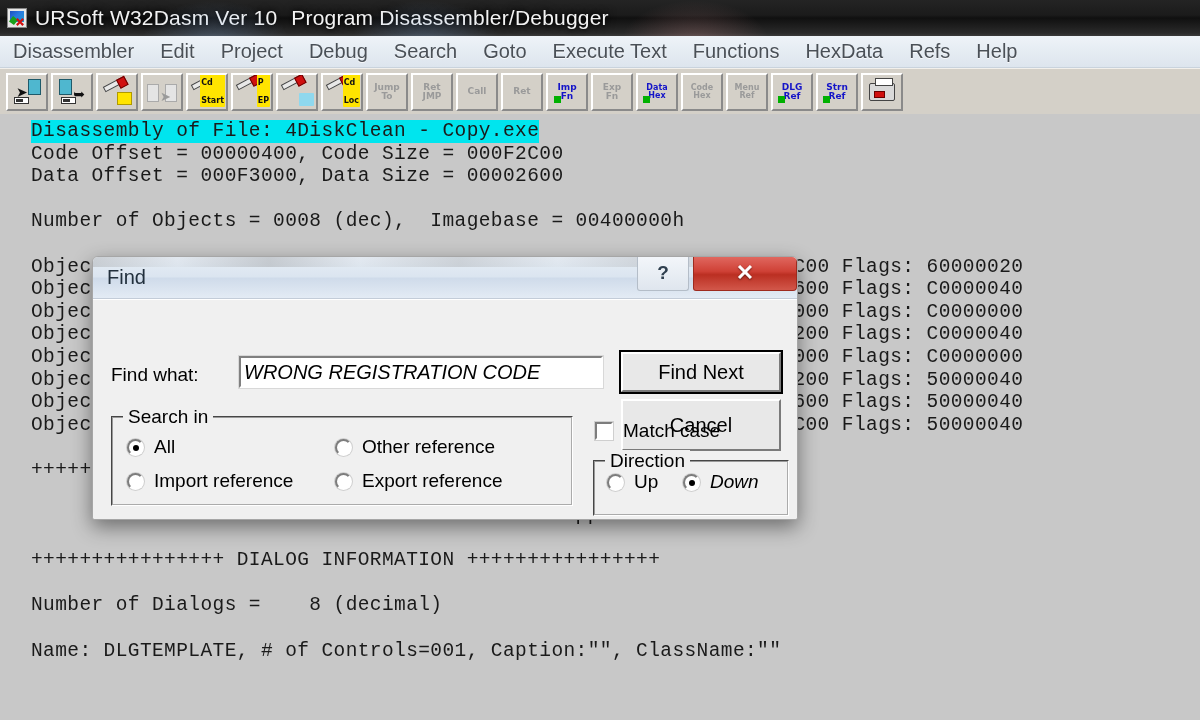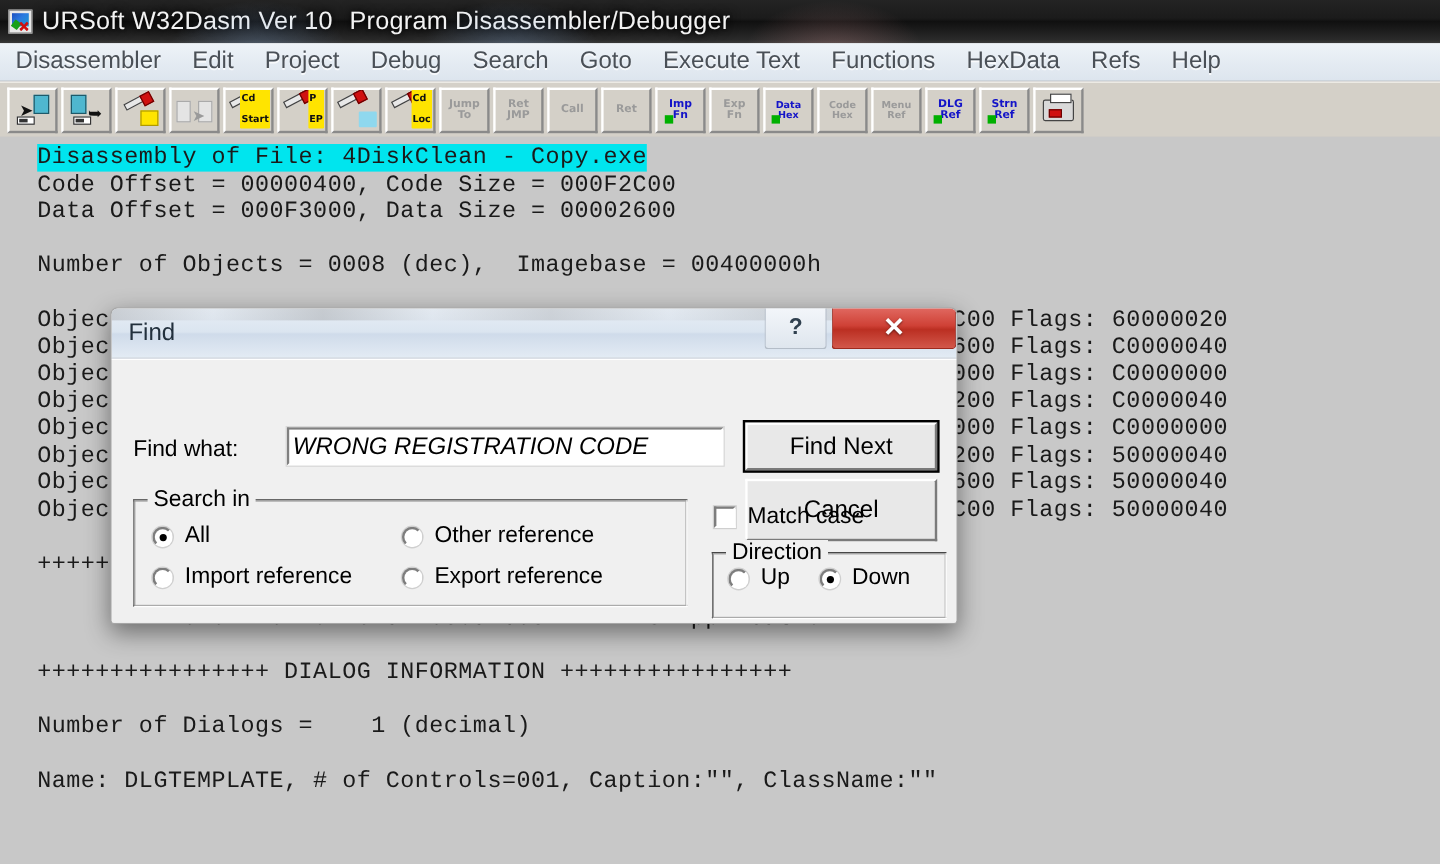"Down" #rad-down { font-style: none -> italic }
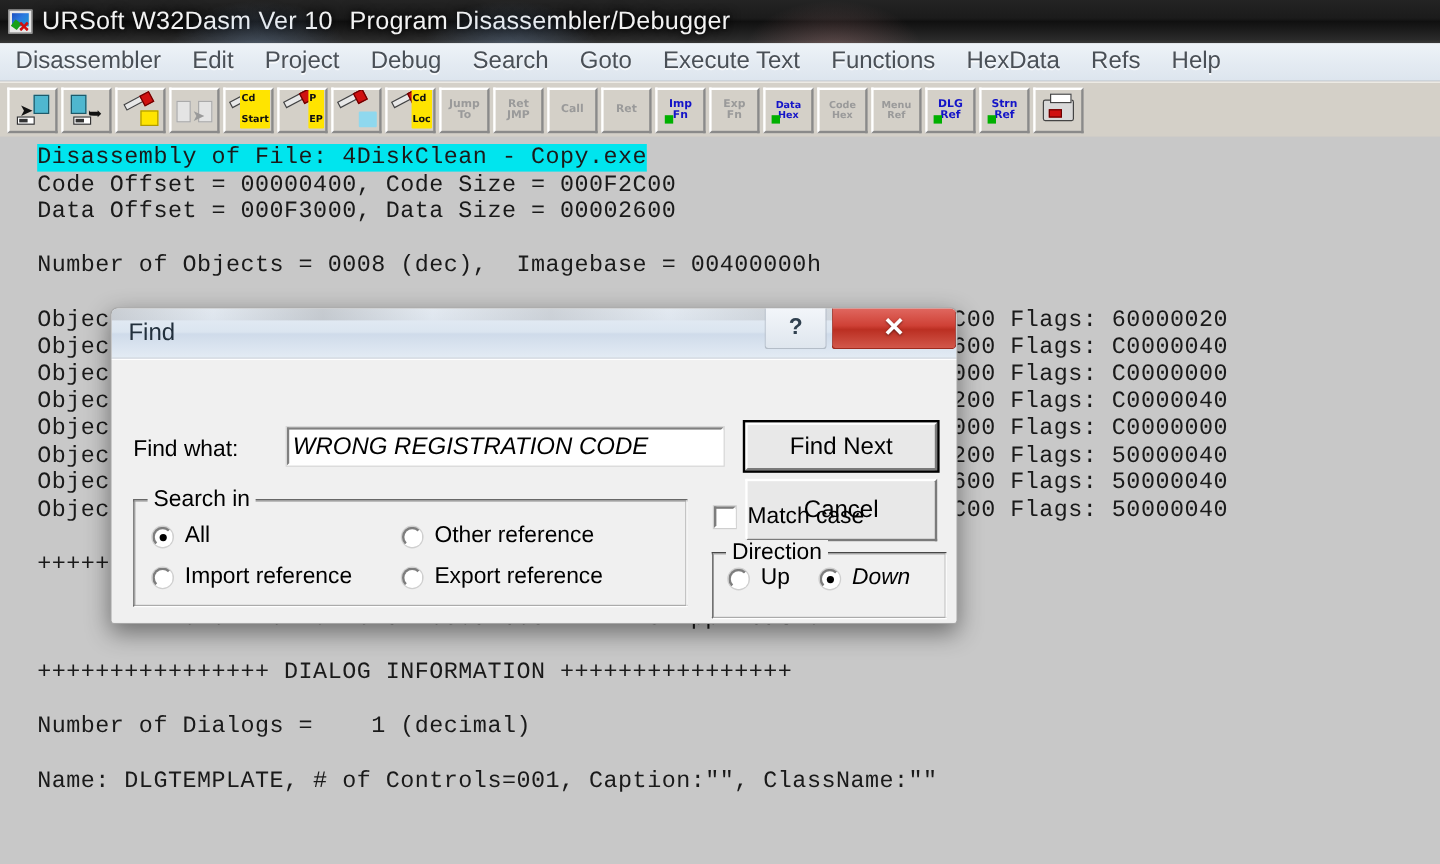"Number of Dialogs = 1" span { text: 1 -> 8 }
